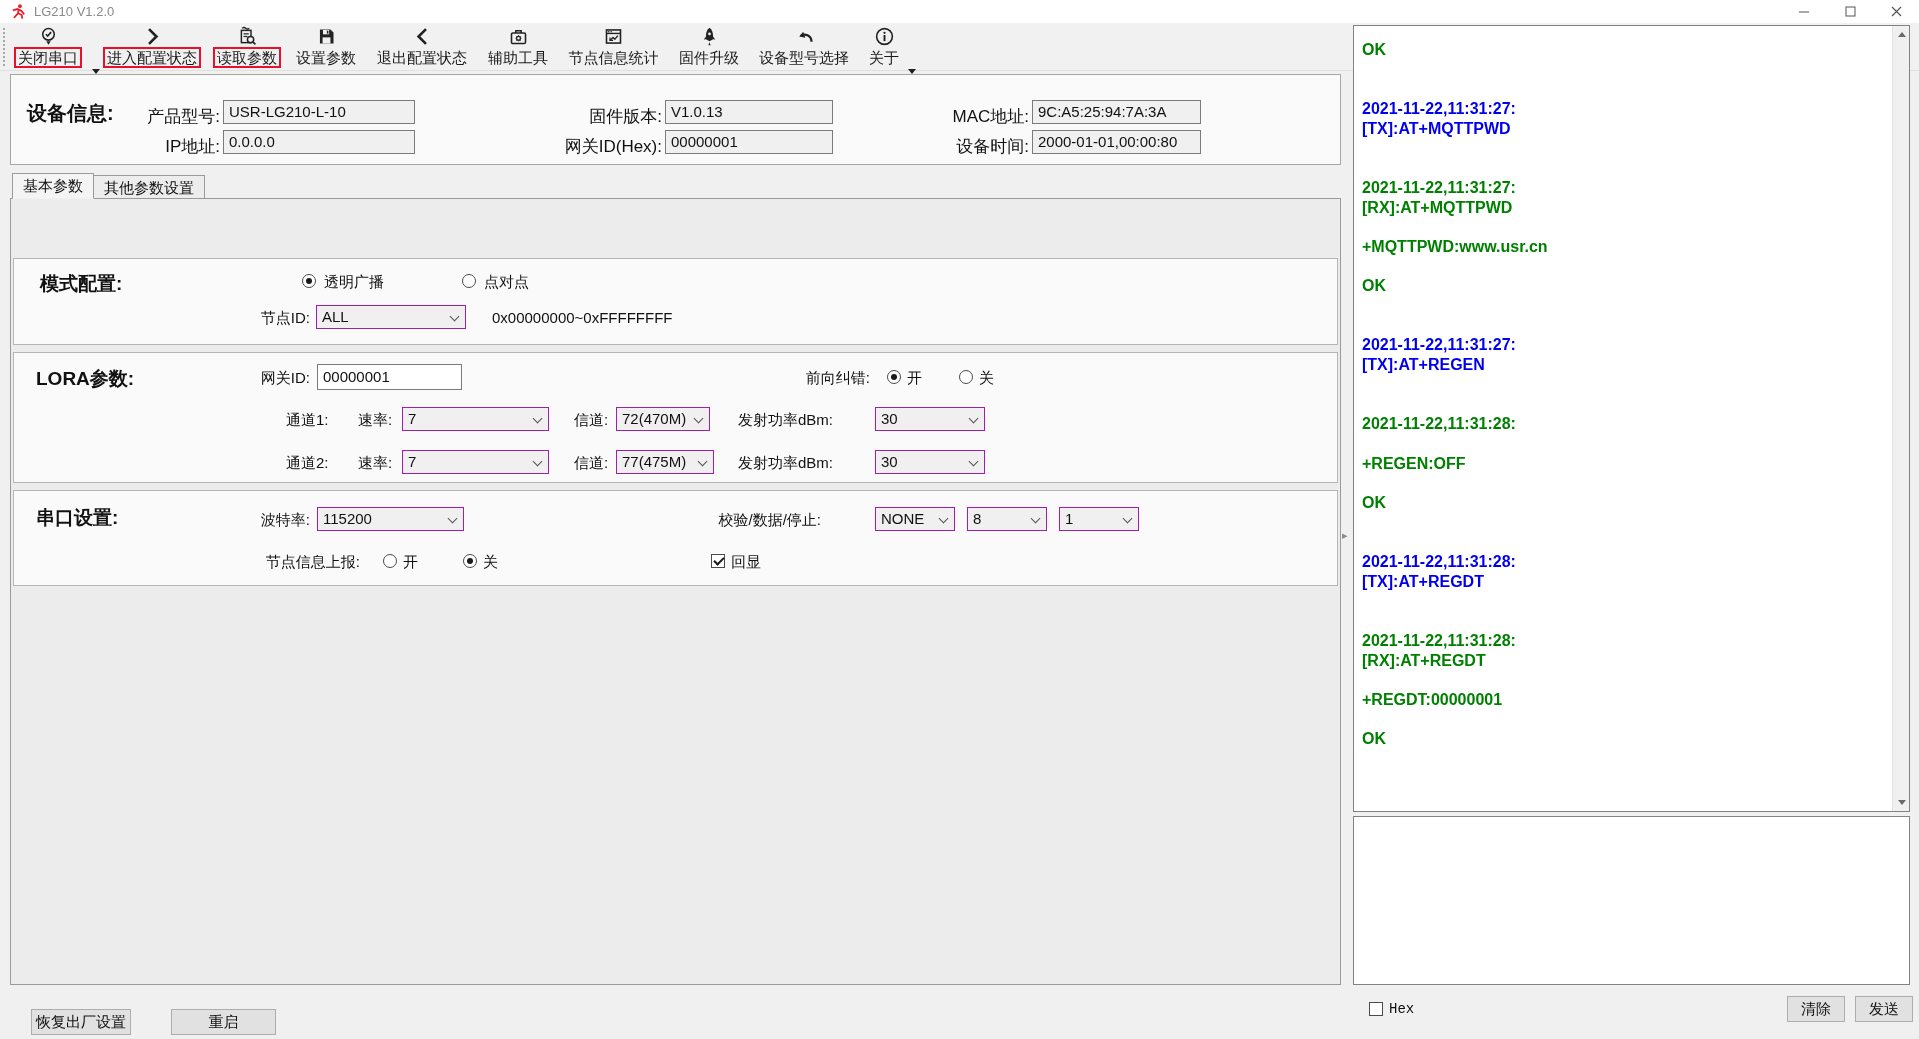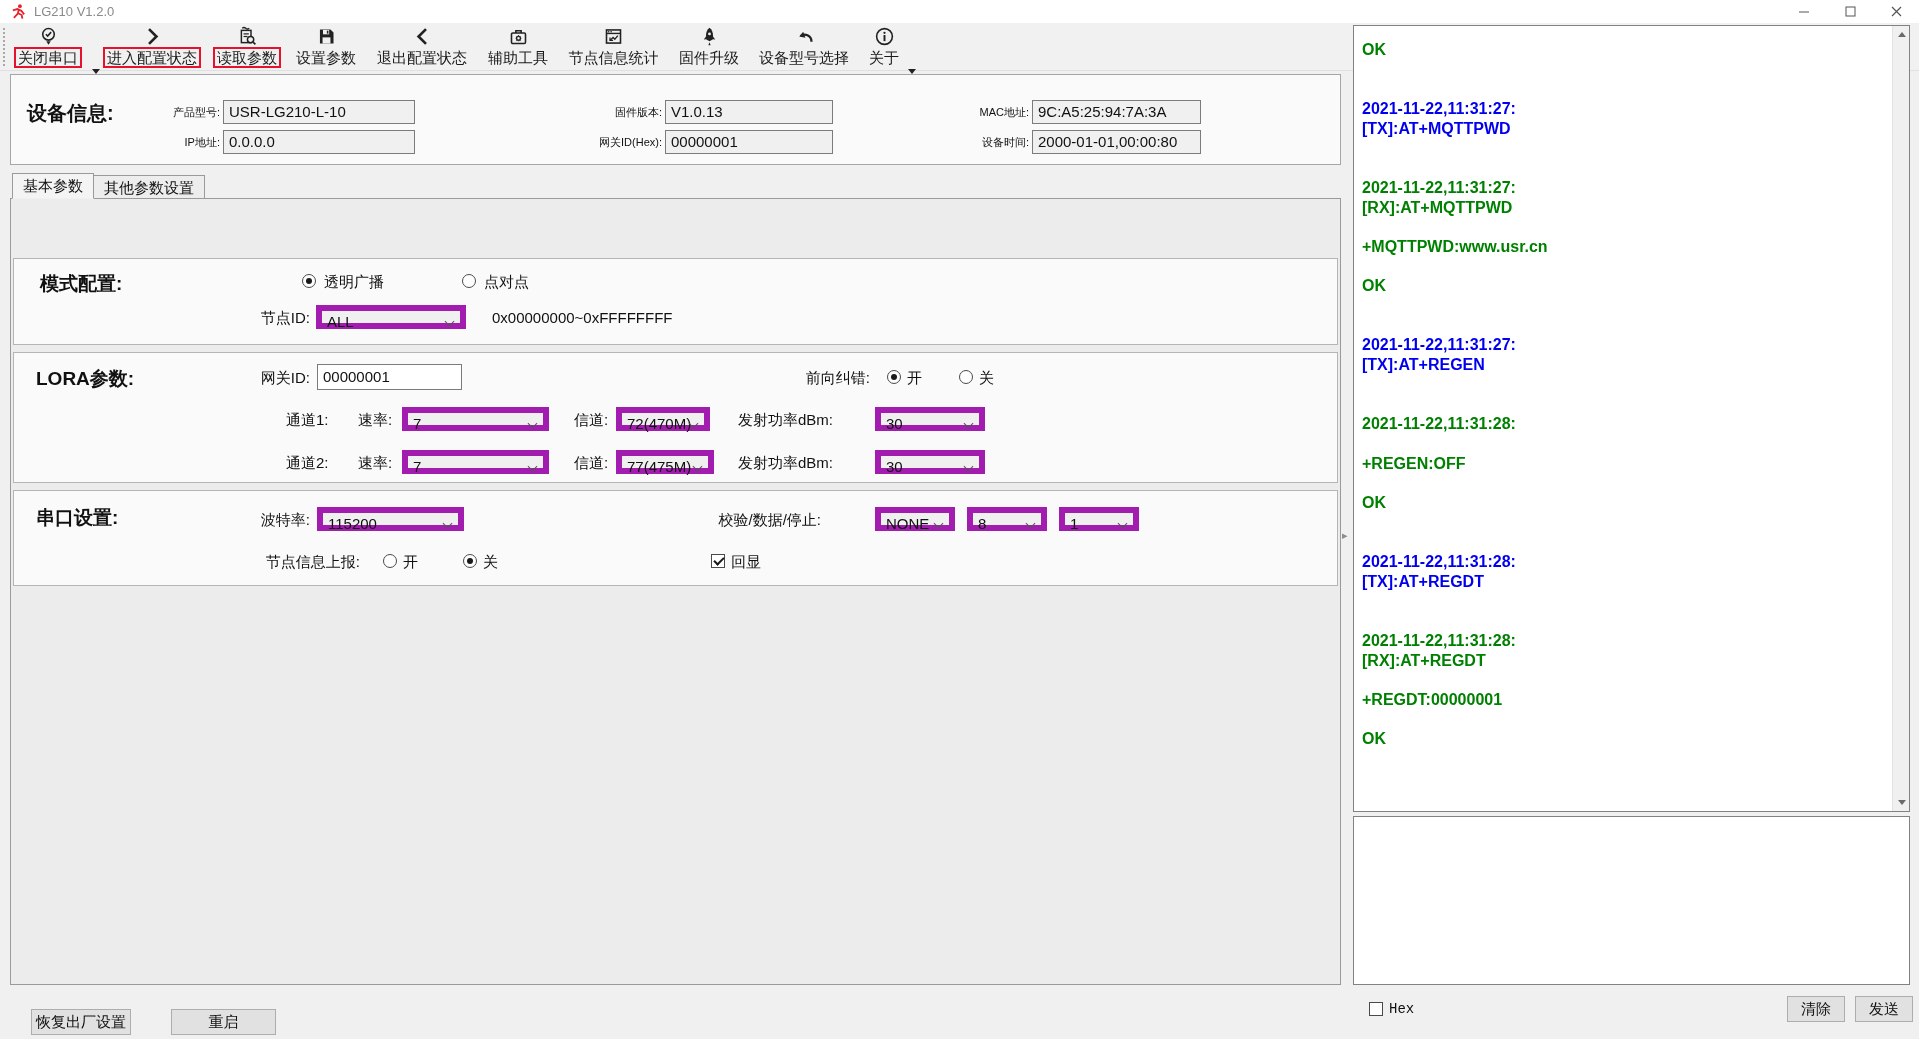"产品型号:" .fld-label { font-size: 11px -> 17px }
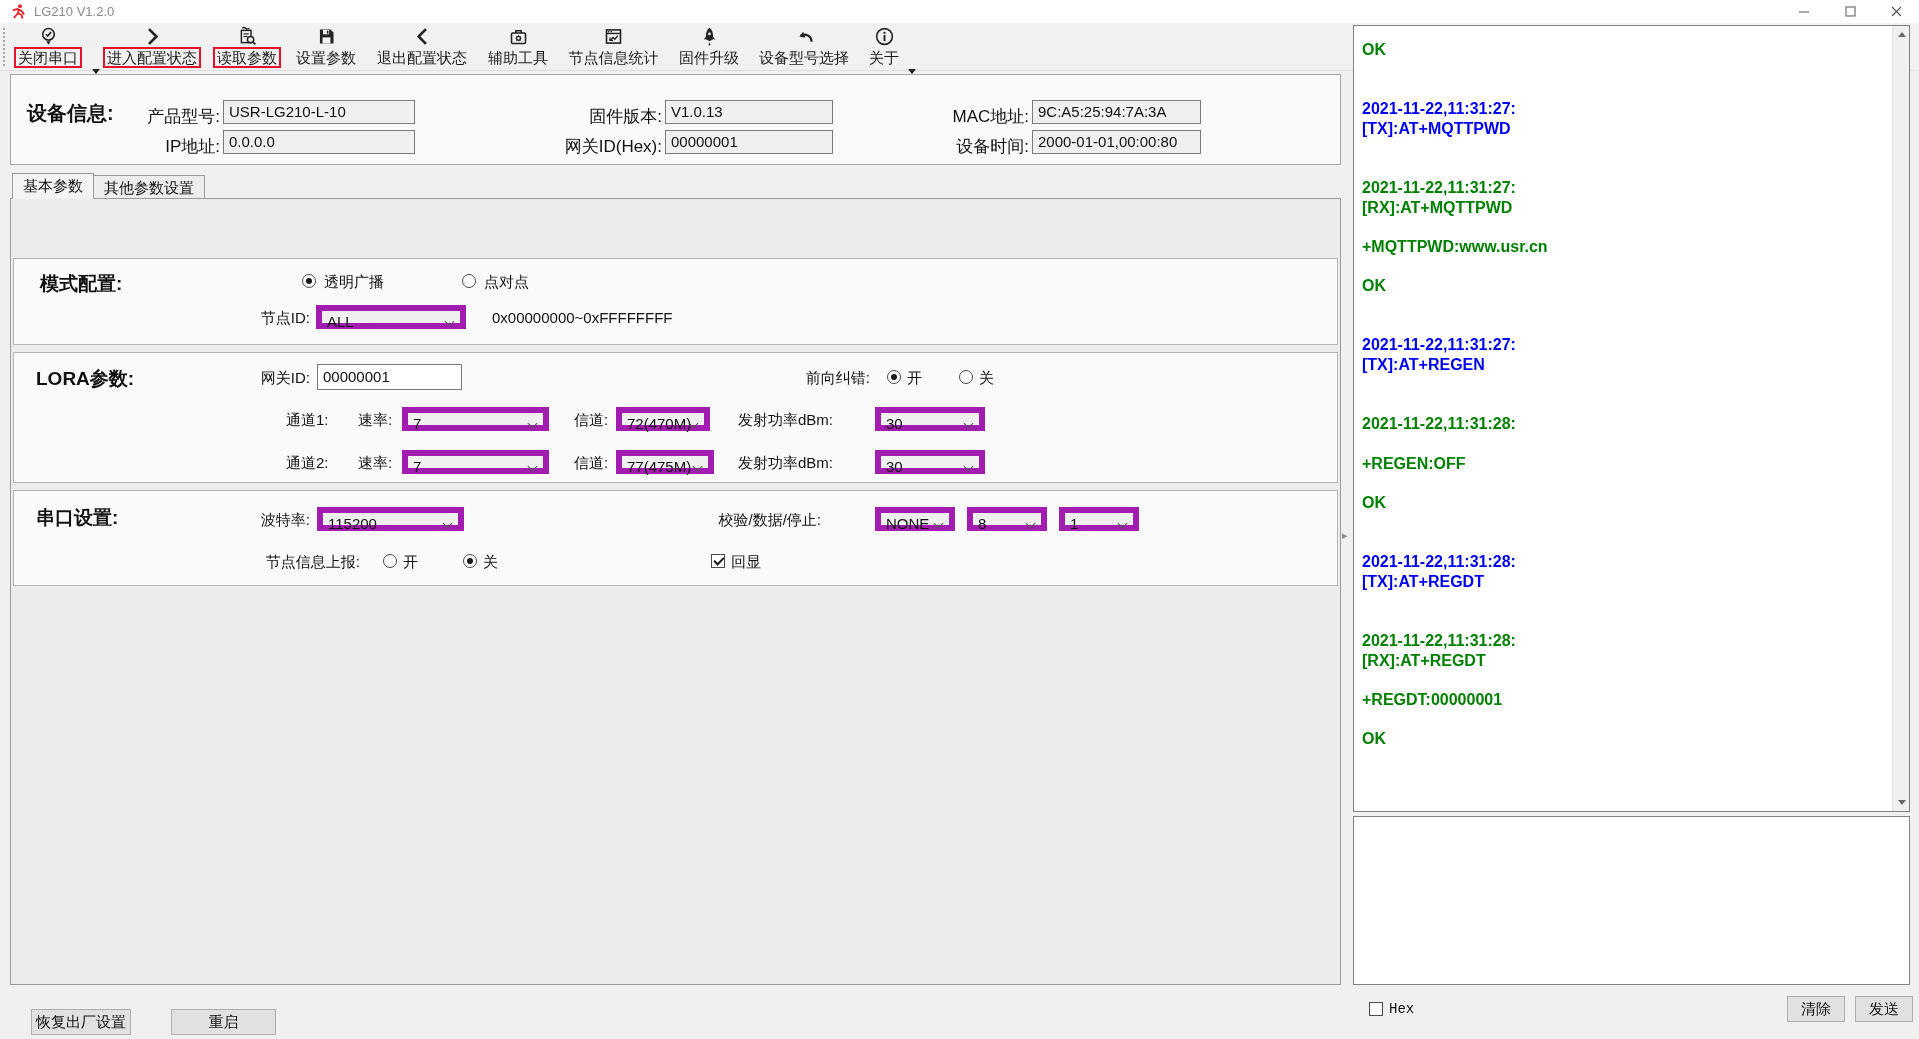"ALL" .dd { border: 6px solid #a21caf -> 1px solid #a21caf }
